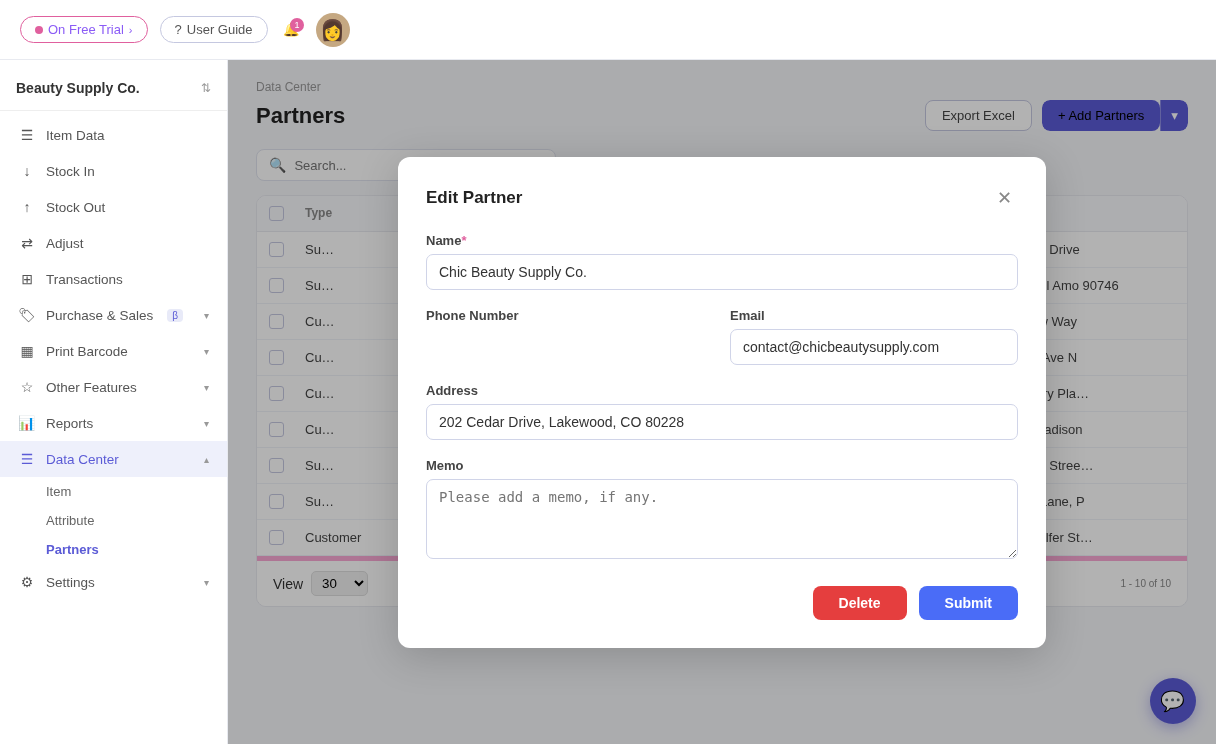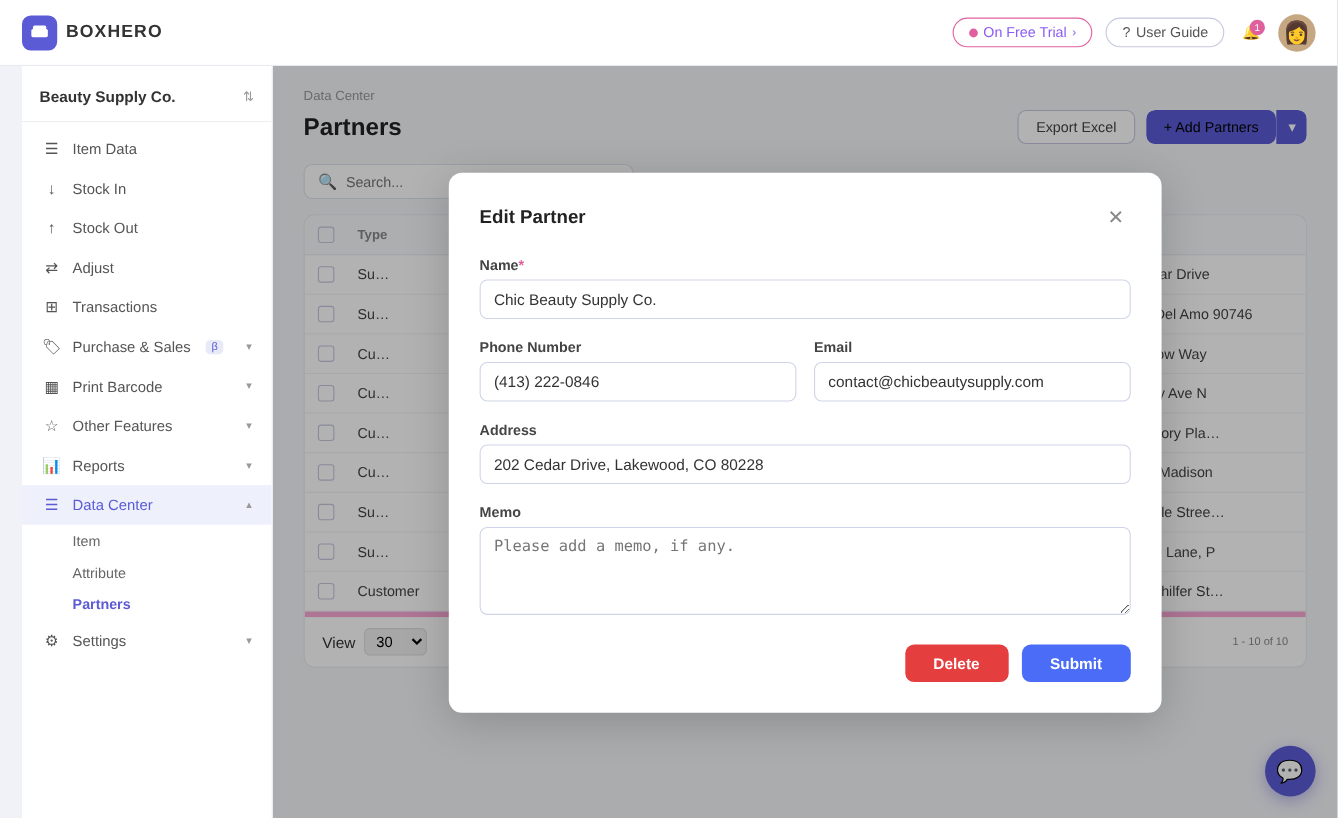"BOXHERO" div.logo-area { html: <div> <div> <svg> <path></path> <path></path> </svg> </div> <span><span>BOX</span><span>HERO</span></span> </div> -> none }
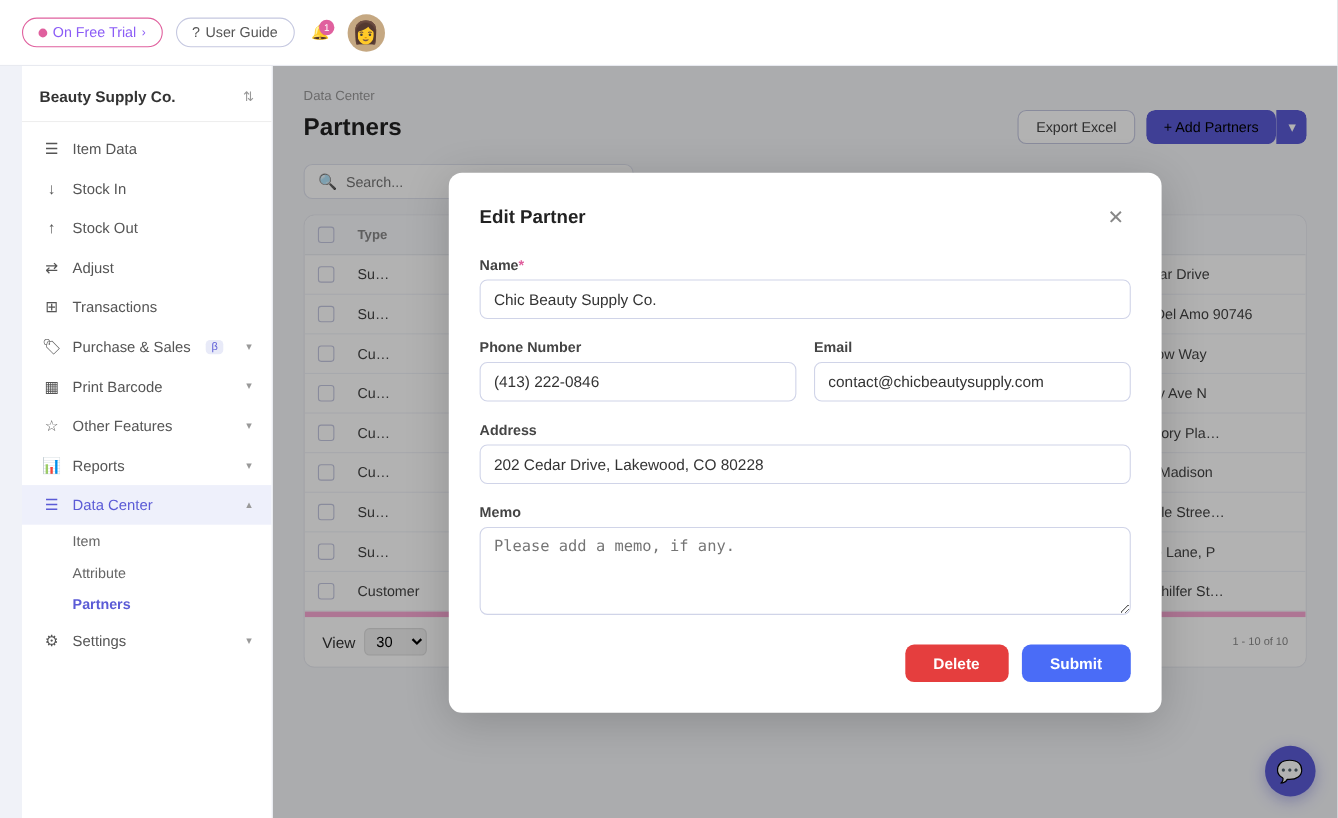"Beauty Supply Co." .main-area { padding-left: 20px -> none }
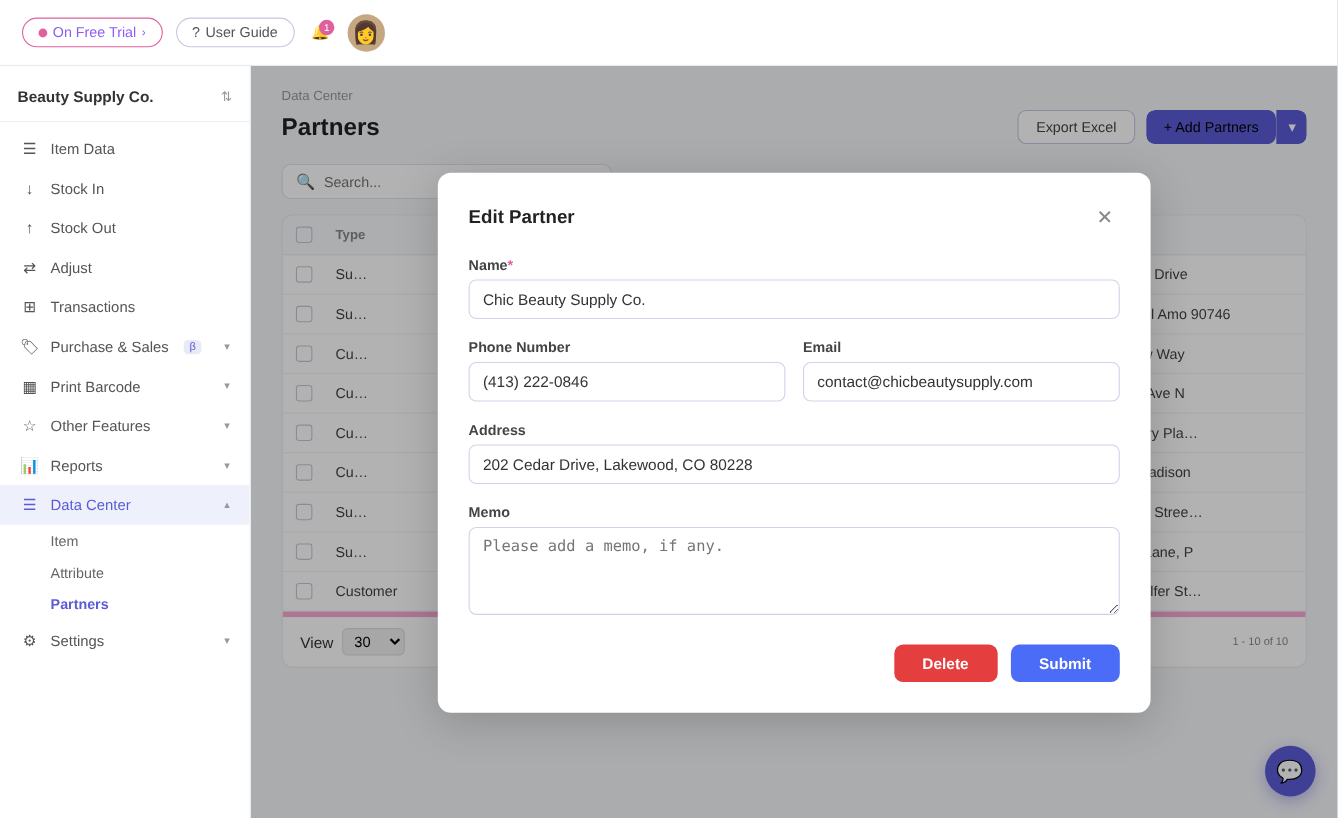"(413) 222-0846" input.form-input { html: <input> -> none }
